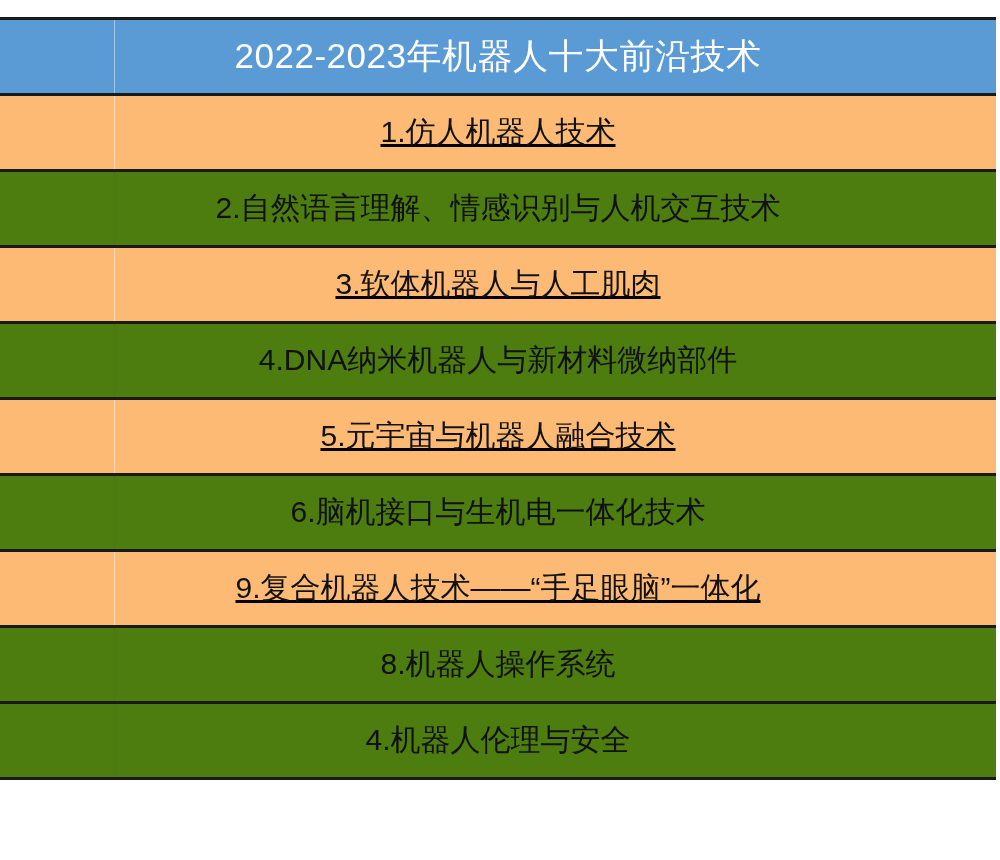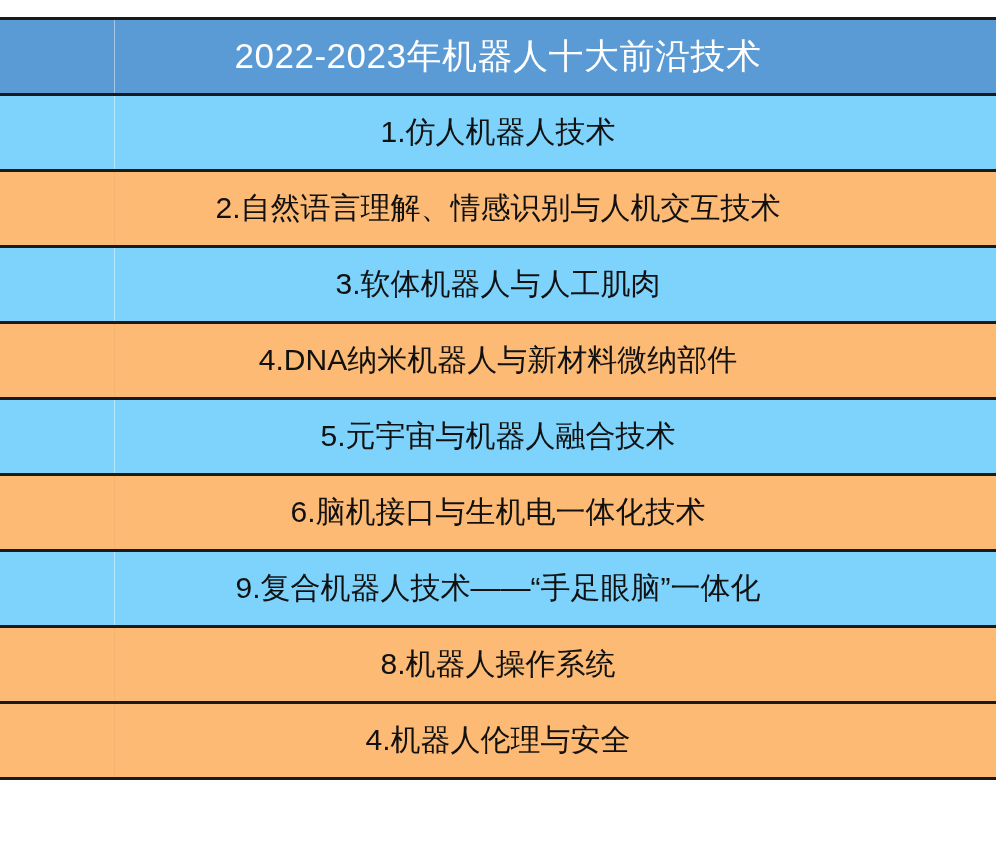"1.仿人机器人技术" .row-shaded td { background: #7dd3fc -> #fdba74; text-decoration: none -> underline }
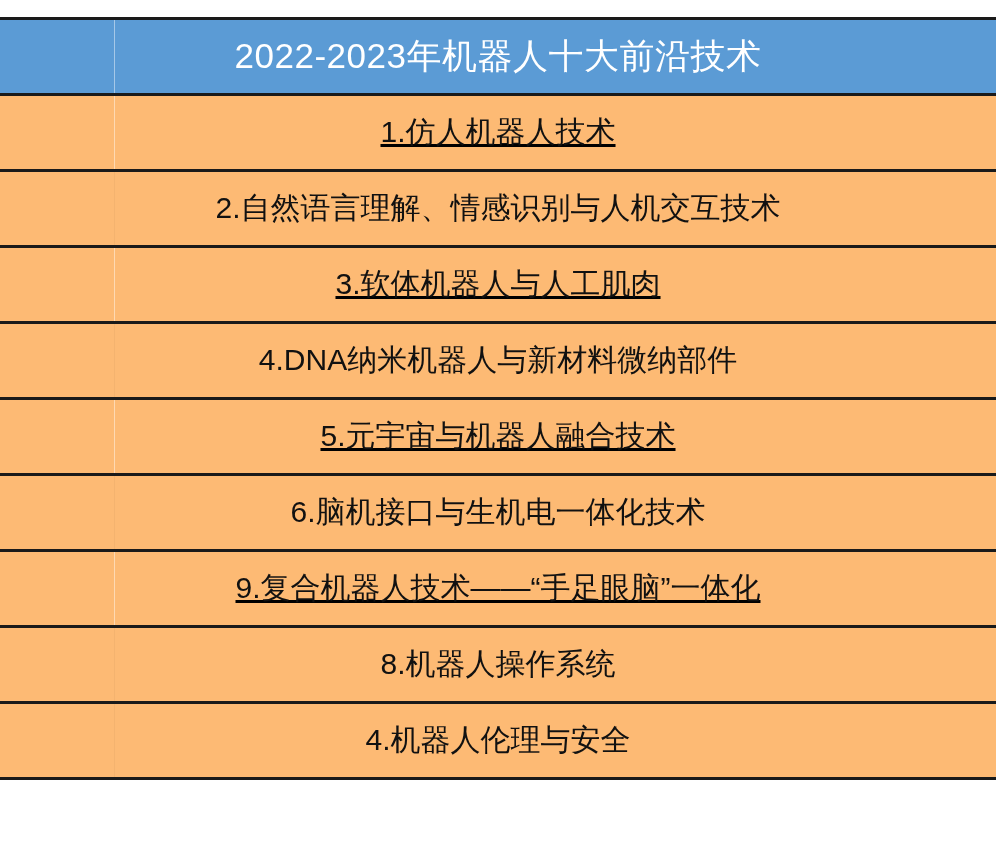"2.自然语言理解、情感识别与人机交互技术" .row-plain td { background: #fdba74 -> #4d7c0f }
